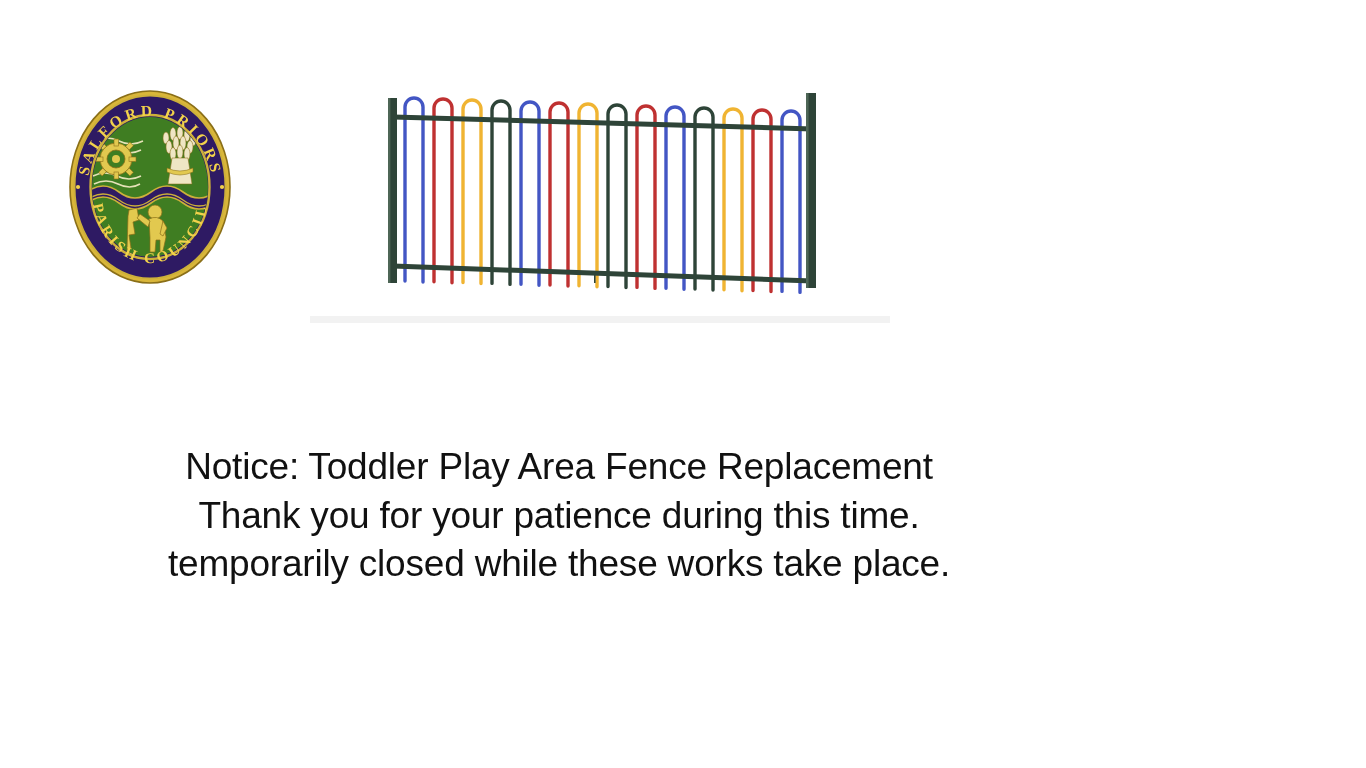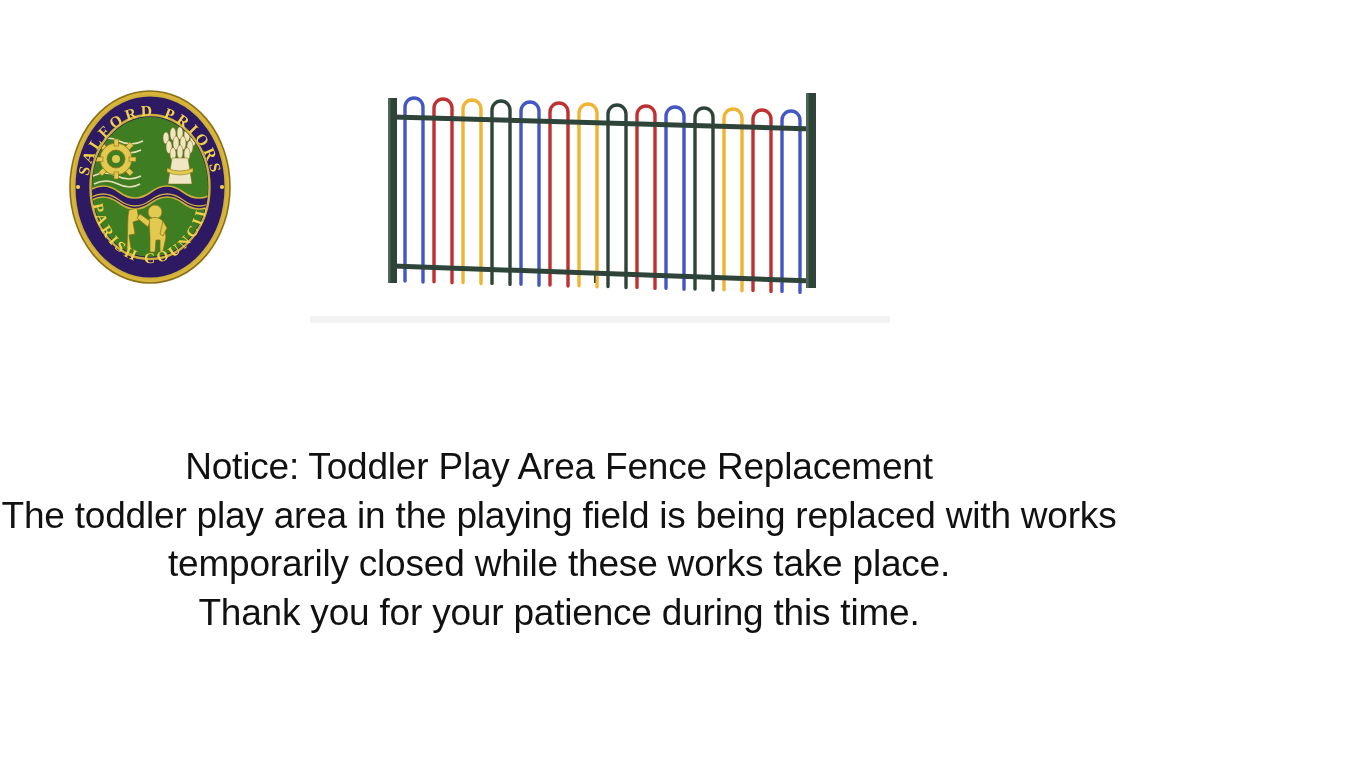"The toddler play area in" div.line { html: <div>The toddler play area in the playing field is being replaced with works</div> -> none }
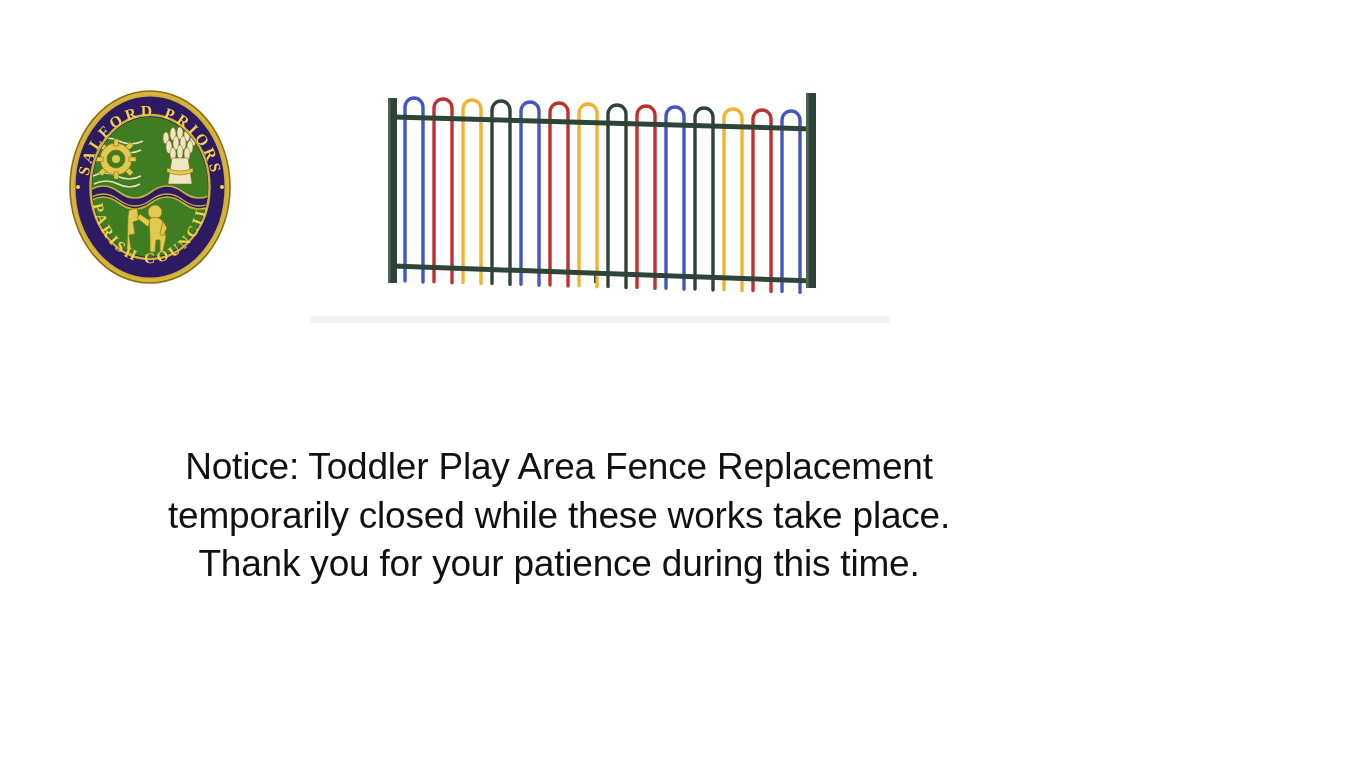"temporarily closed while these works" div.line { order: before "Thank you for your patience" -> after "Thank you for your patience" }
